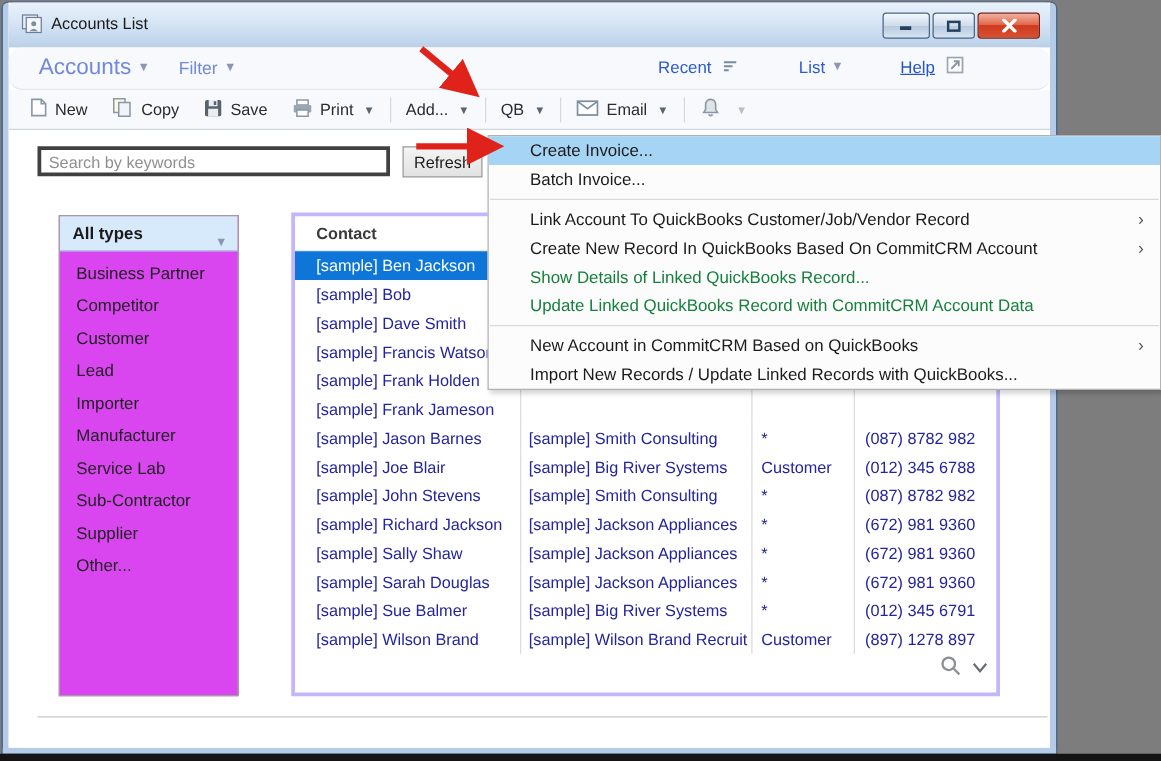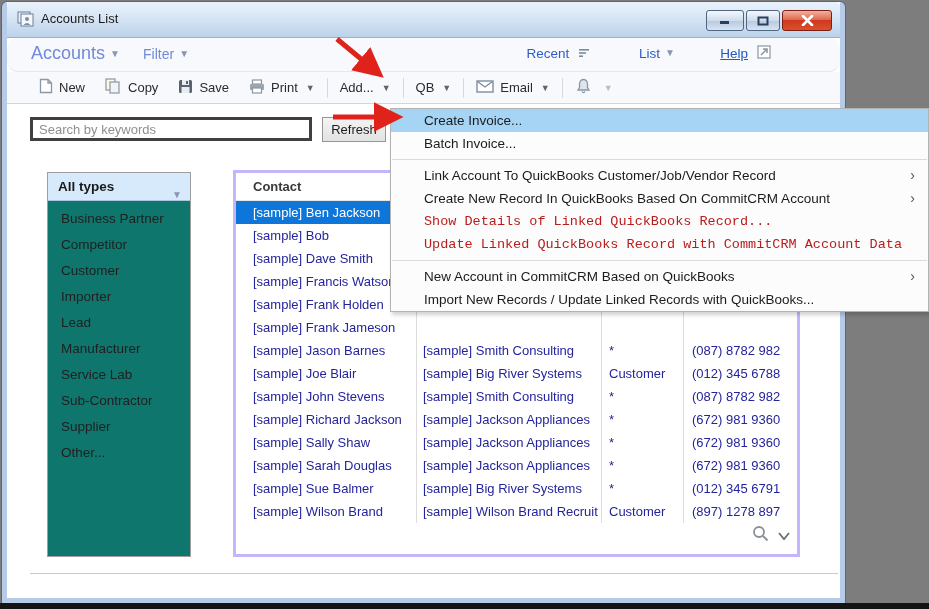"New" .toolbar { padding-left: 26px -> 11px }
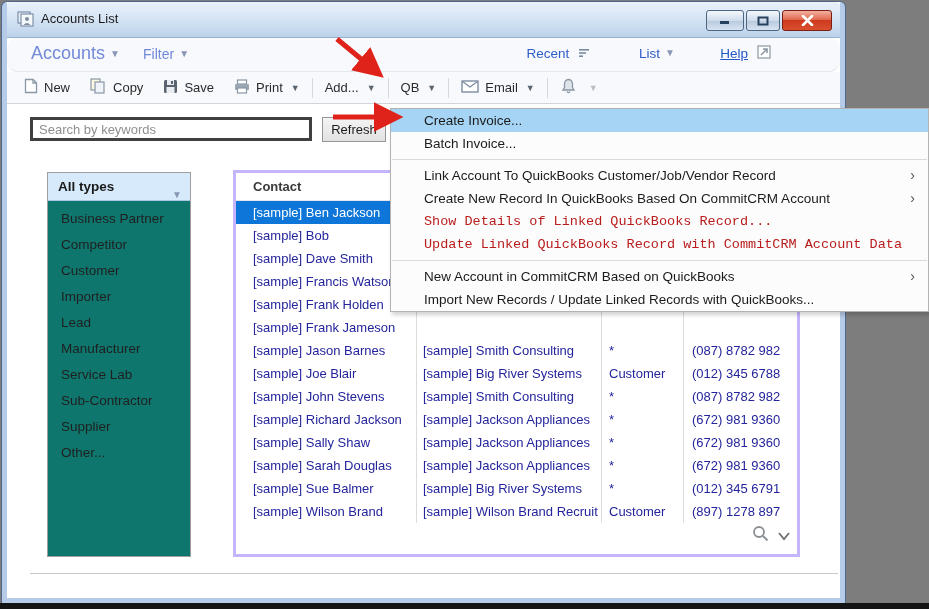"All types" .sidebox { background: #0f766e -> #d946ef }
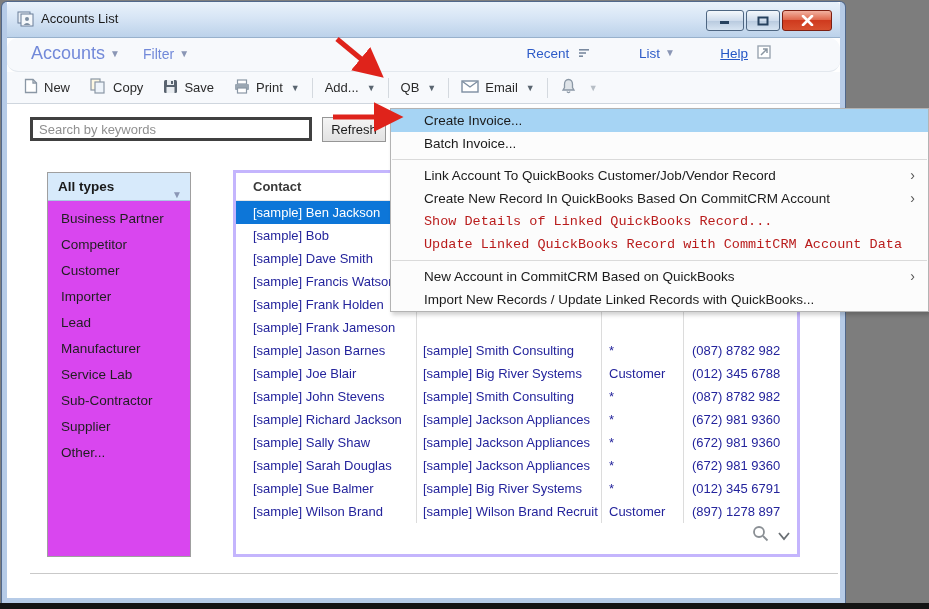"Show Details of Linked QuickBooks" .mitem.disabled { color: #b91c1c -> #15803d; font-family: Liberation Mono, monospace -> none }
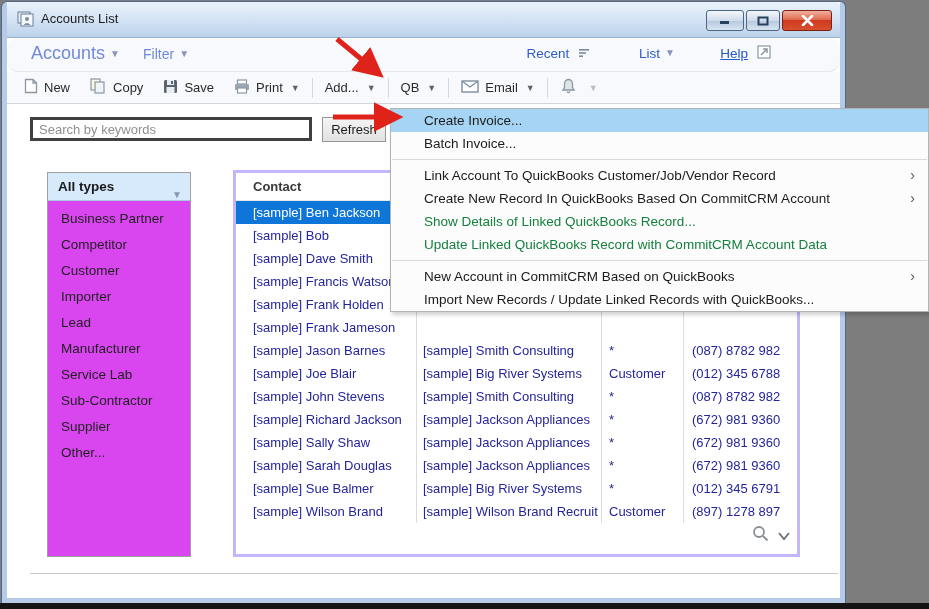"Importer" div.side-item { order: before "Lead" -> after "Lead" }
